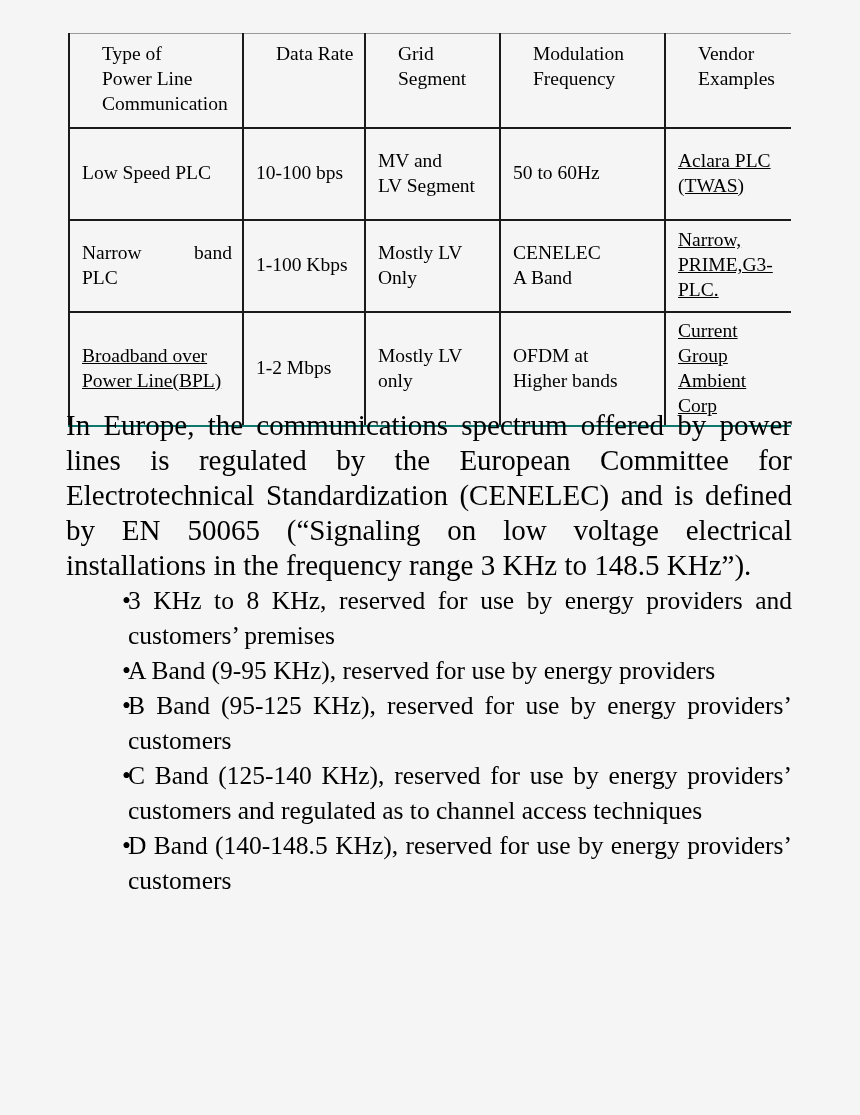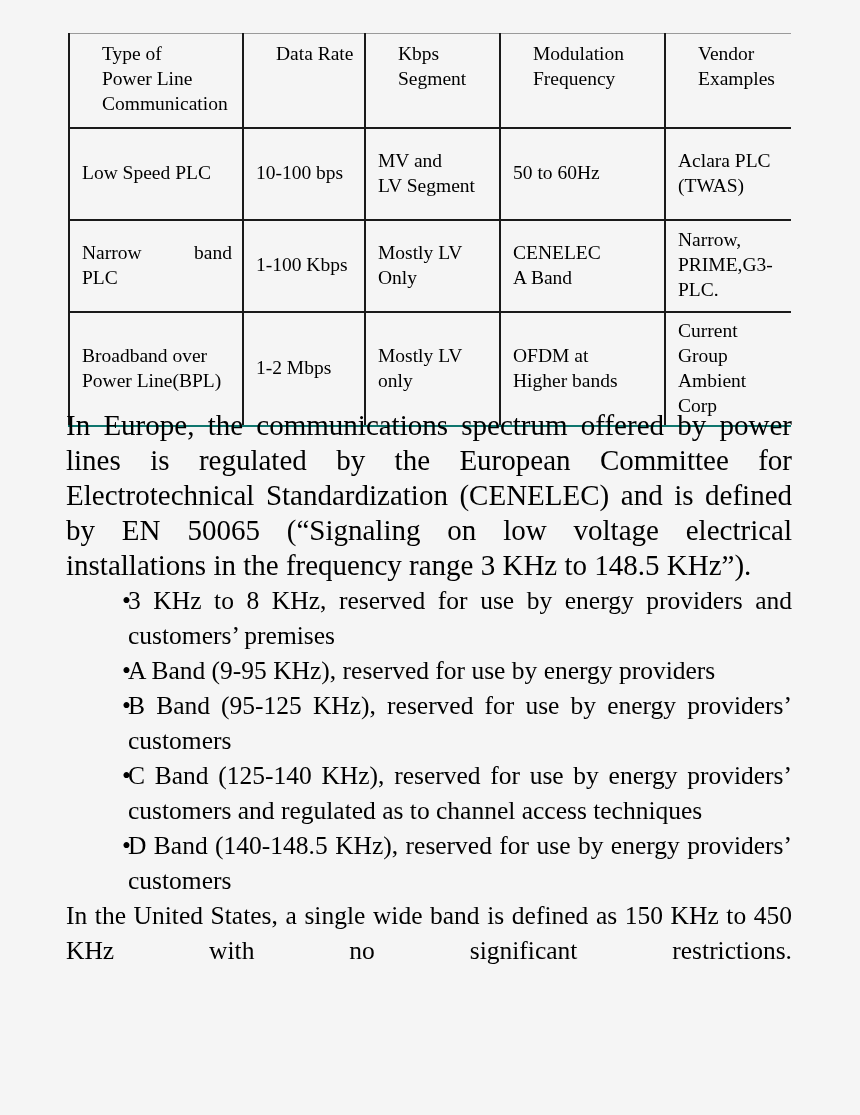"Kbps" span { text: Kbps -> Grid }
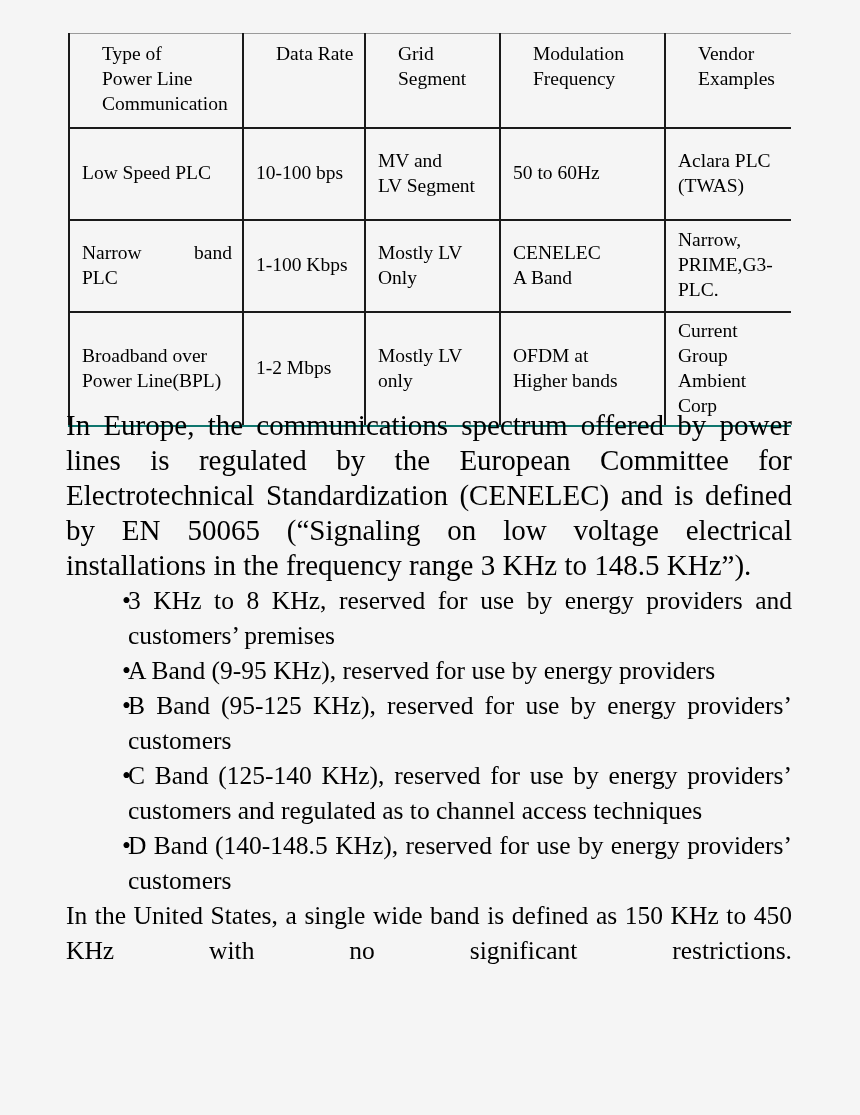"Aclara PLC" .cell-top { text-decoration: none -> underline }
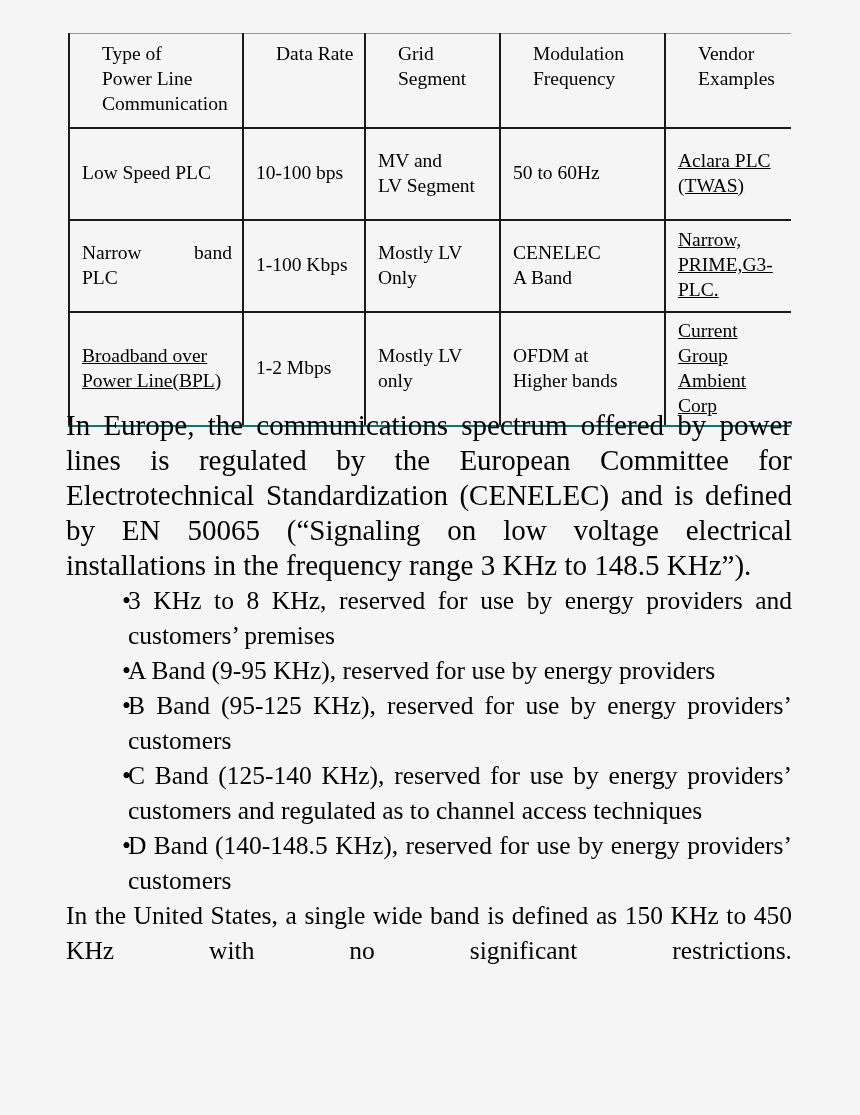"In the United States, a" p.para-last { html: <p>In the United States, a single wide band is defined as 150 KHz to 450 KHz with no significant restrictions.</p> -> none }
